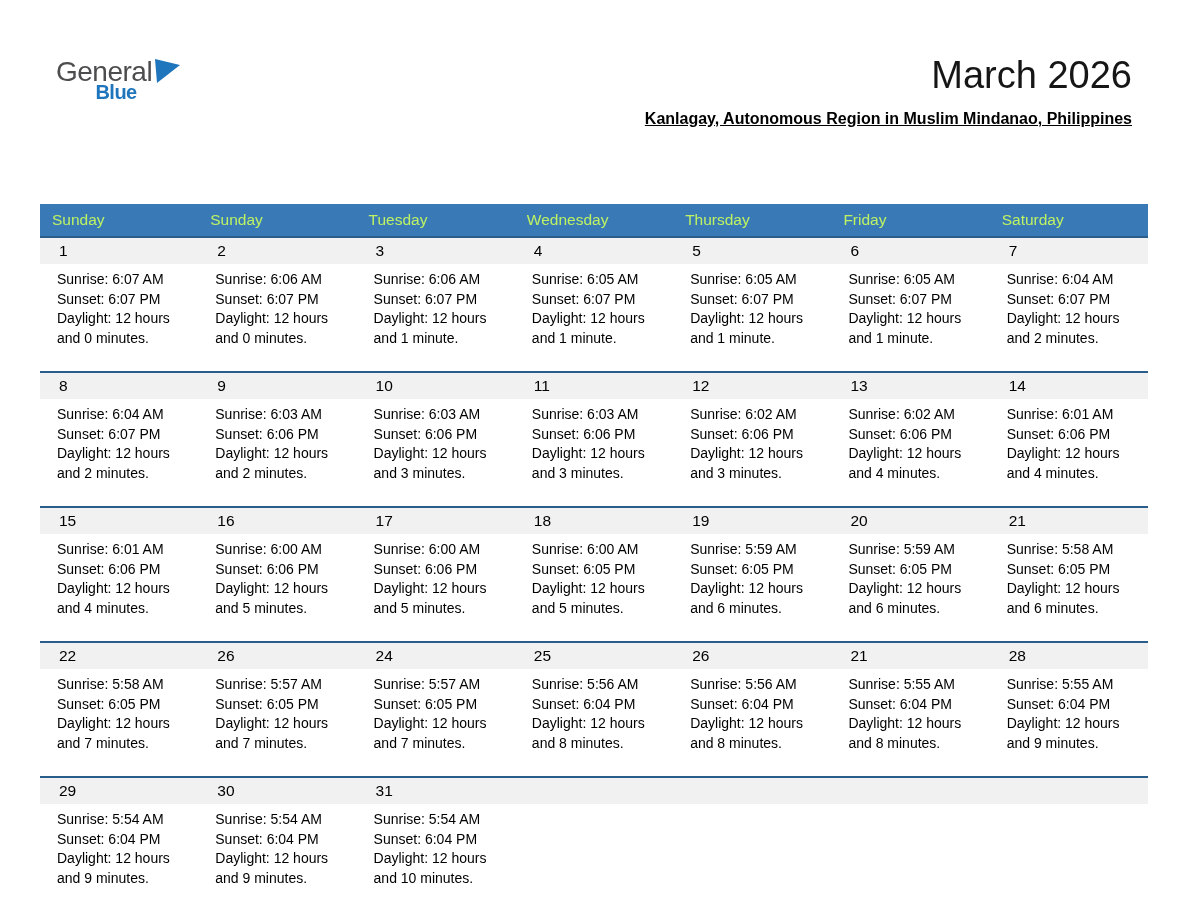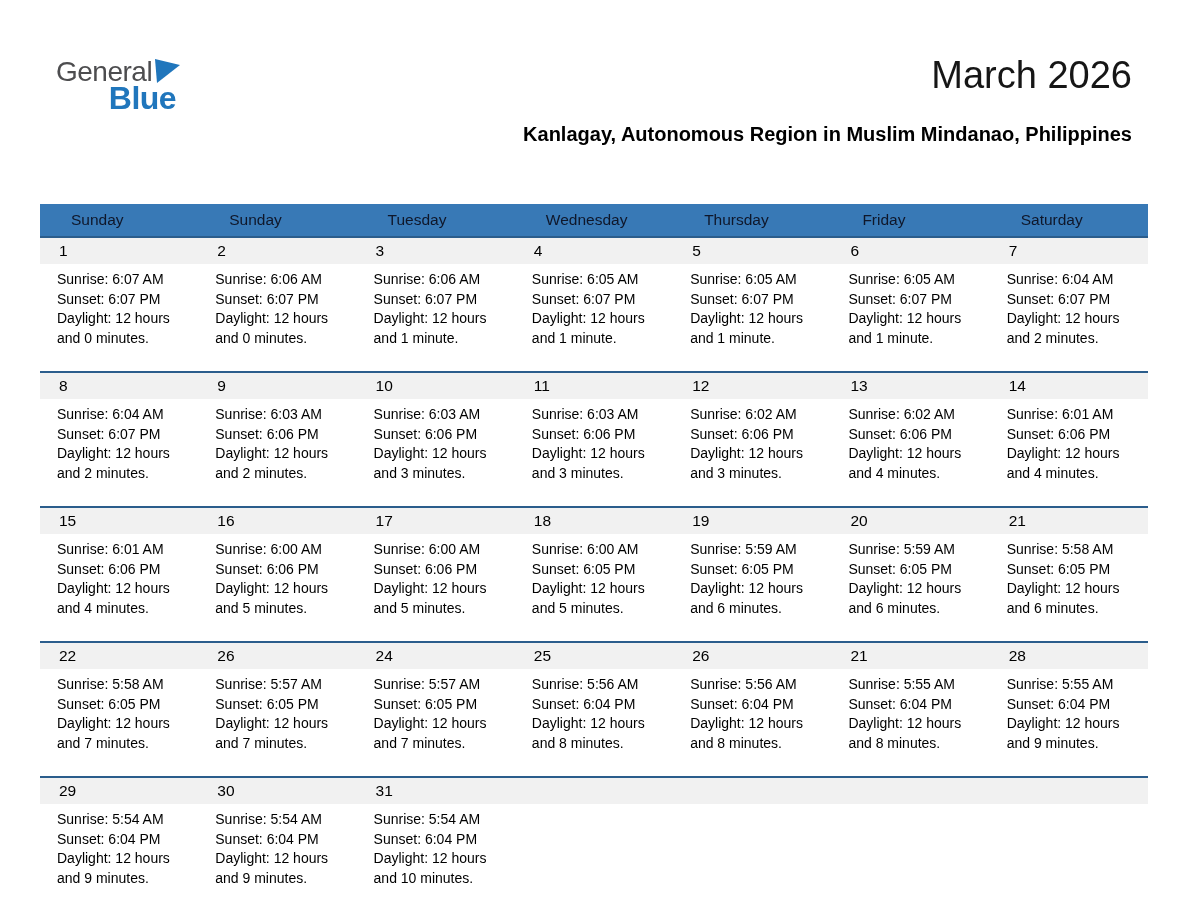"Blue" .logo-line2 { font-size: 32px -> 20px; text-align: right -> center }
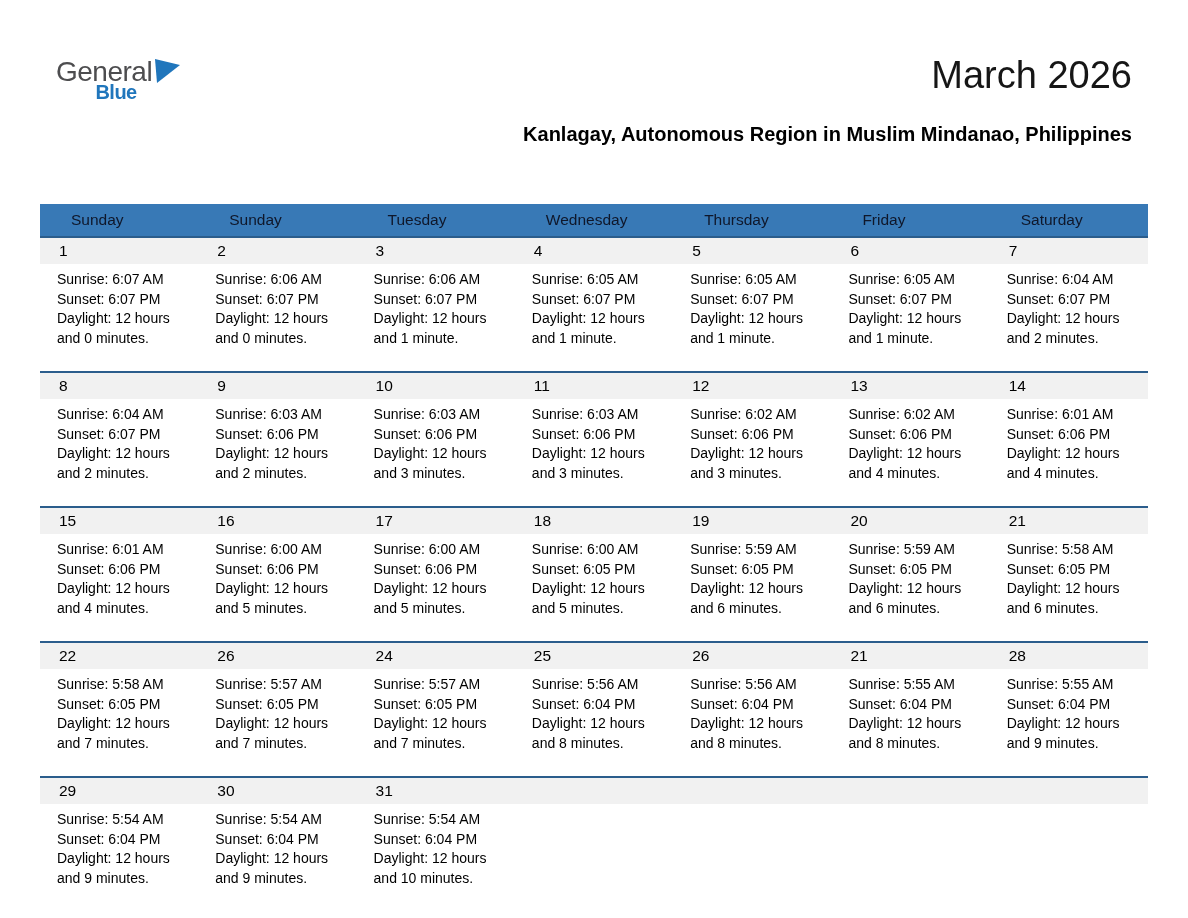"Kanlagay, Autonomous Region in Muslim" .location { font-size: 20px -> 16px; margin-top: 27px -> 14px; text-decoration: none -> underline }
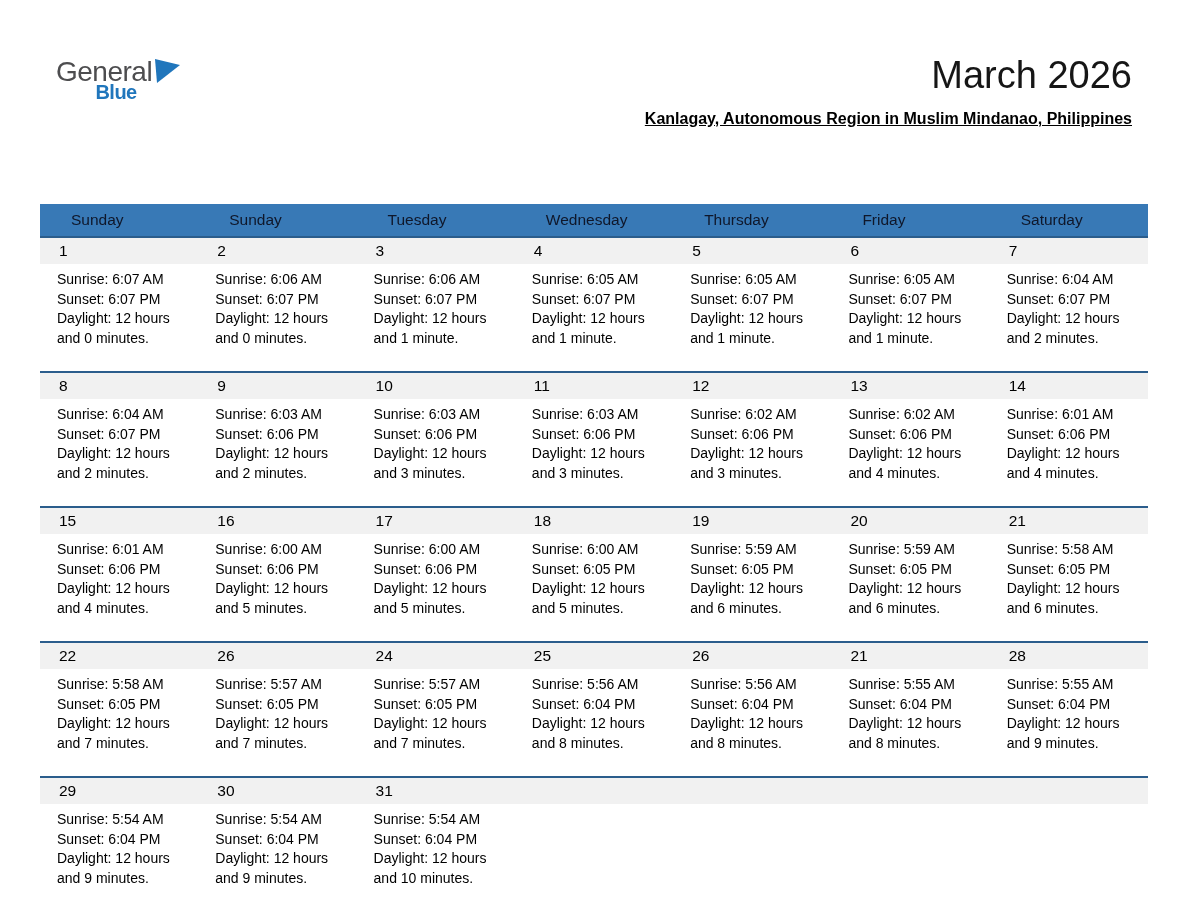"Sunday" table.calendar th { color: #0f172a -> #bef264; padding: 7px 4px 7px 31px -> 7px 4px 7px 12px }
